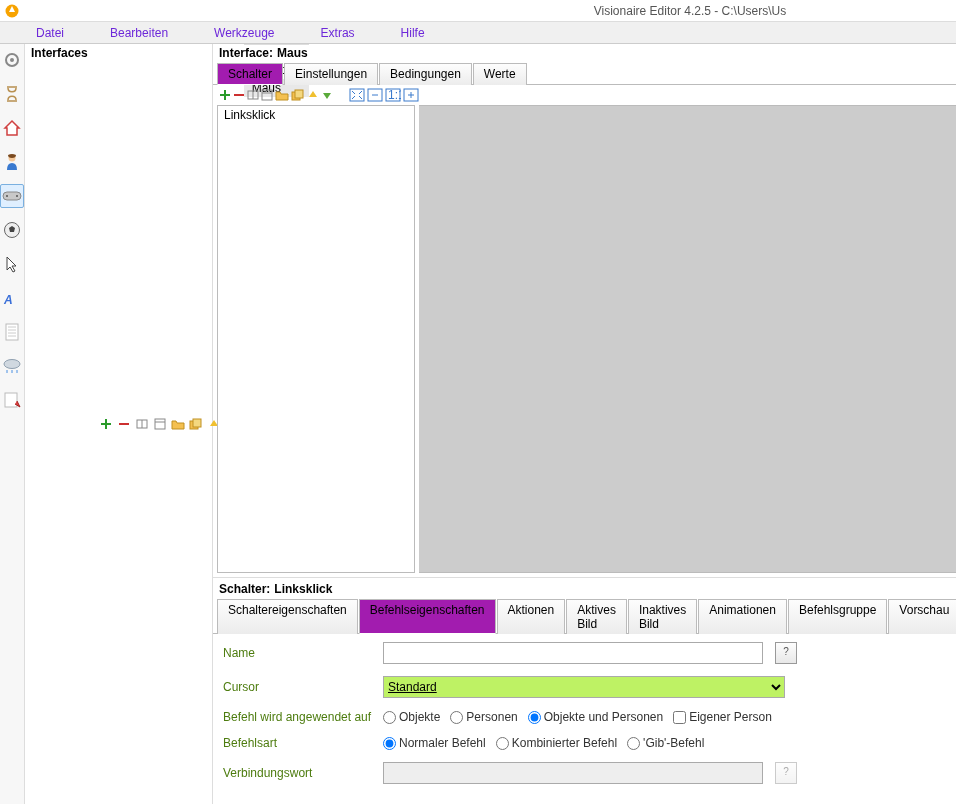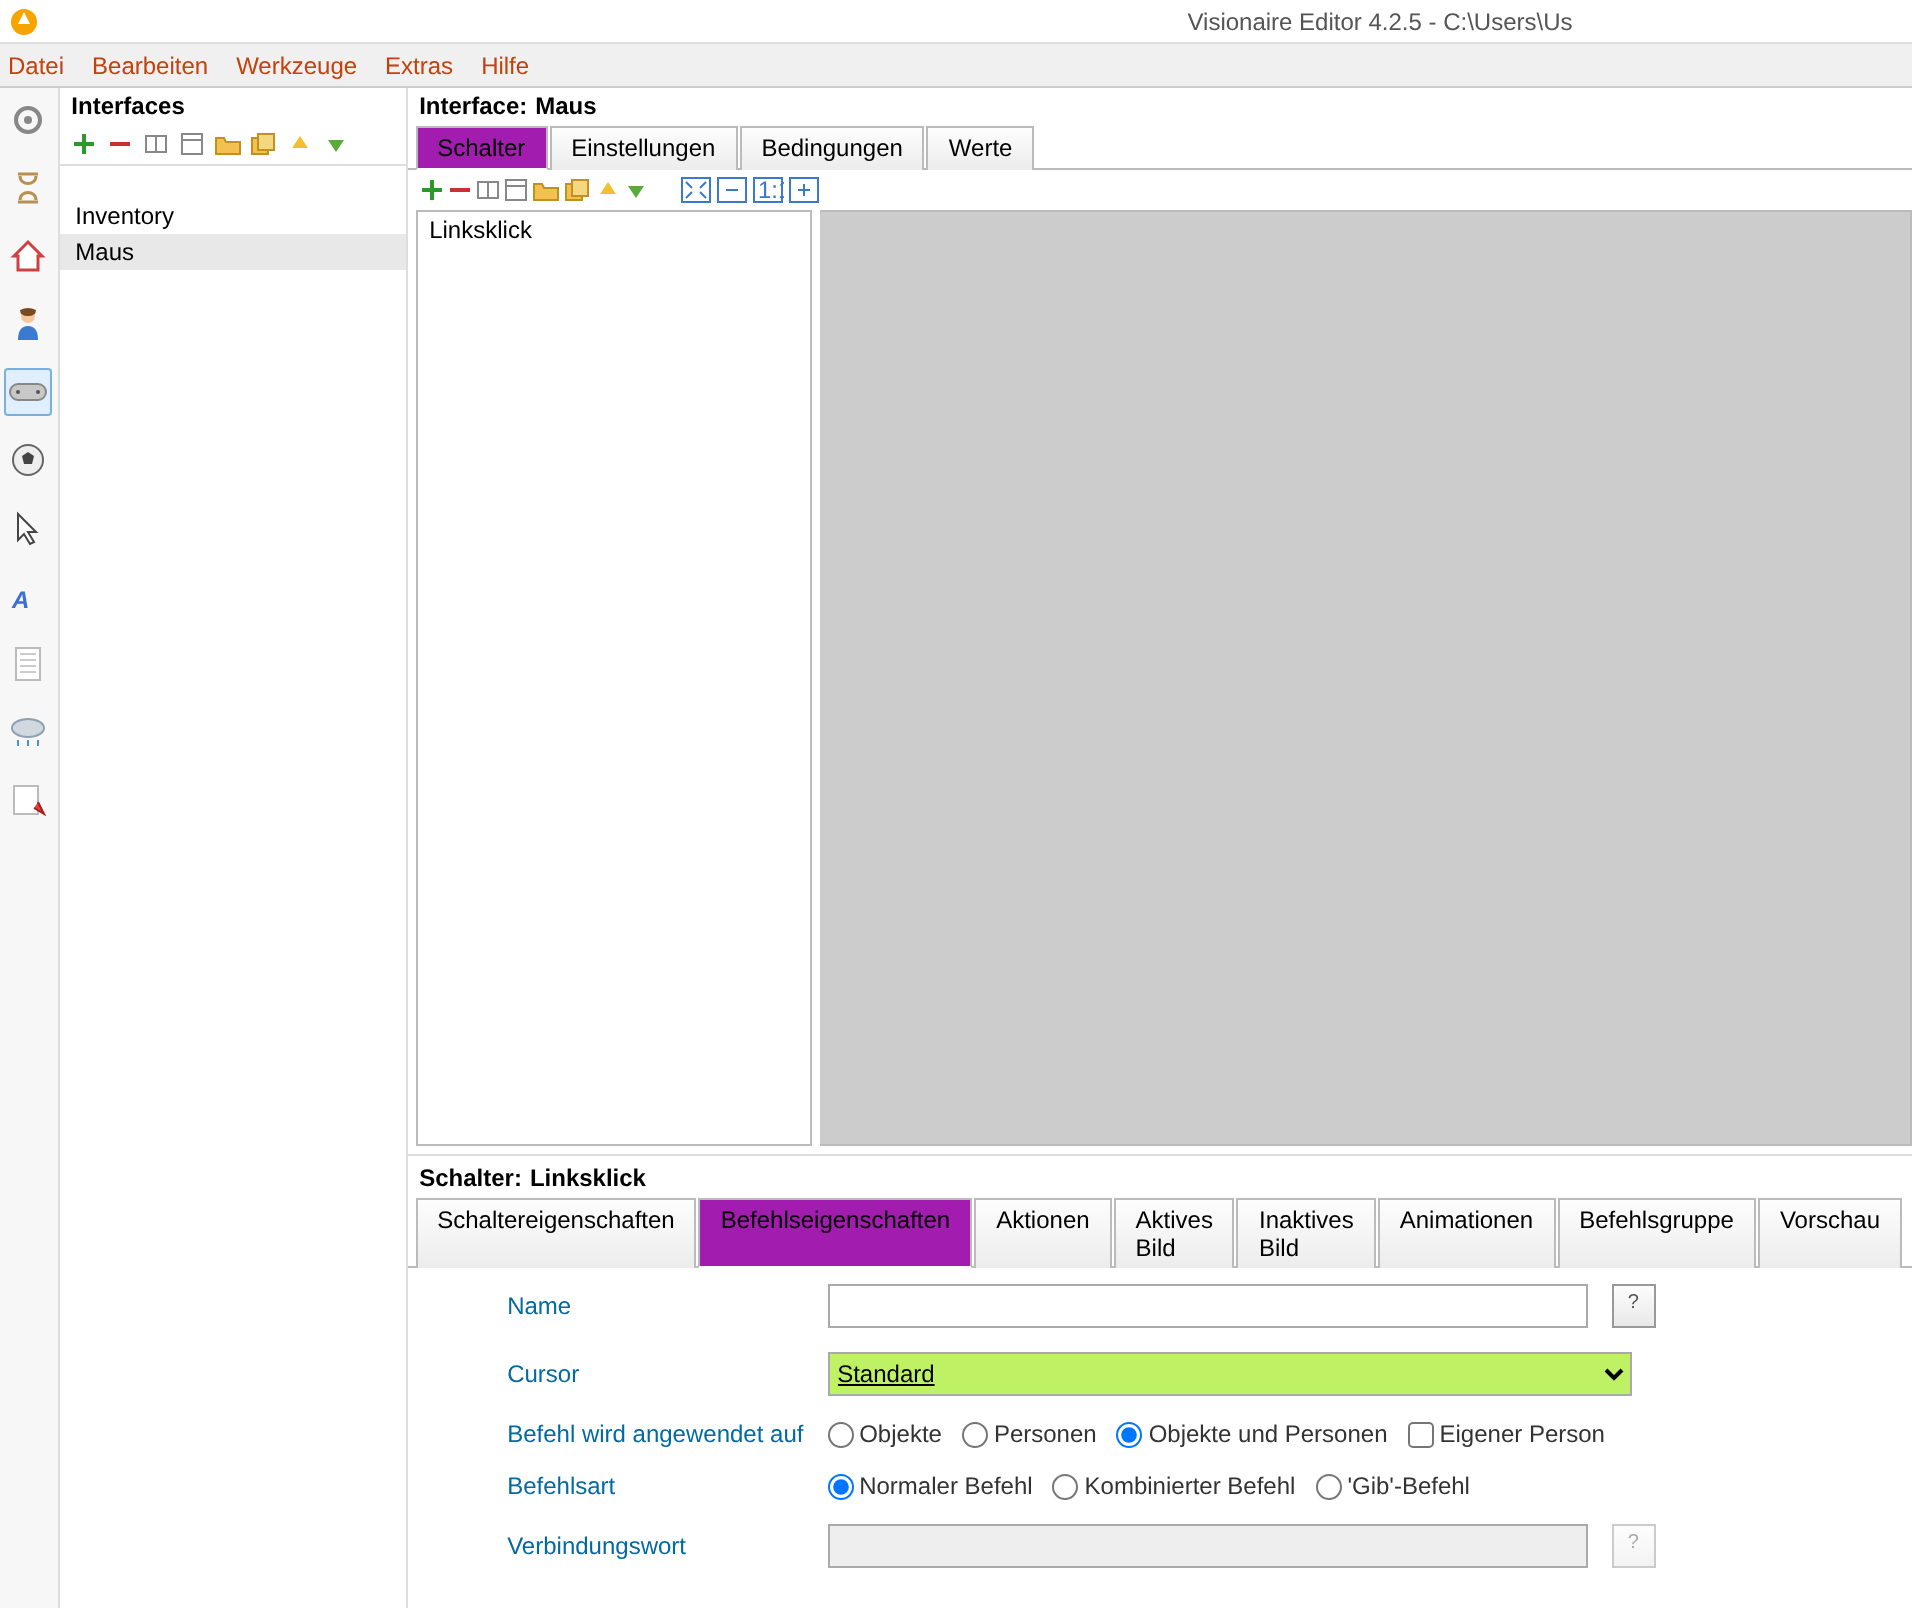"Datei" .menubar span { color: #c2410c -> #6d28d9; margin-left: none -> 32px }
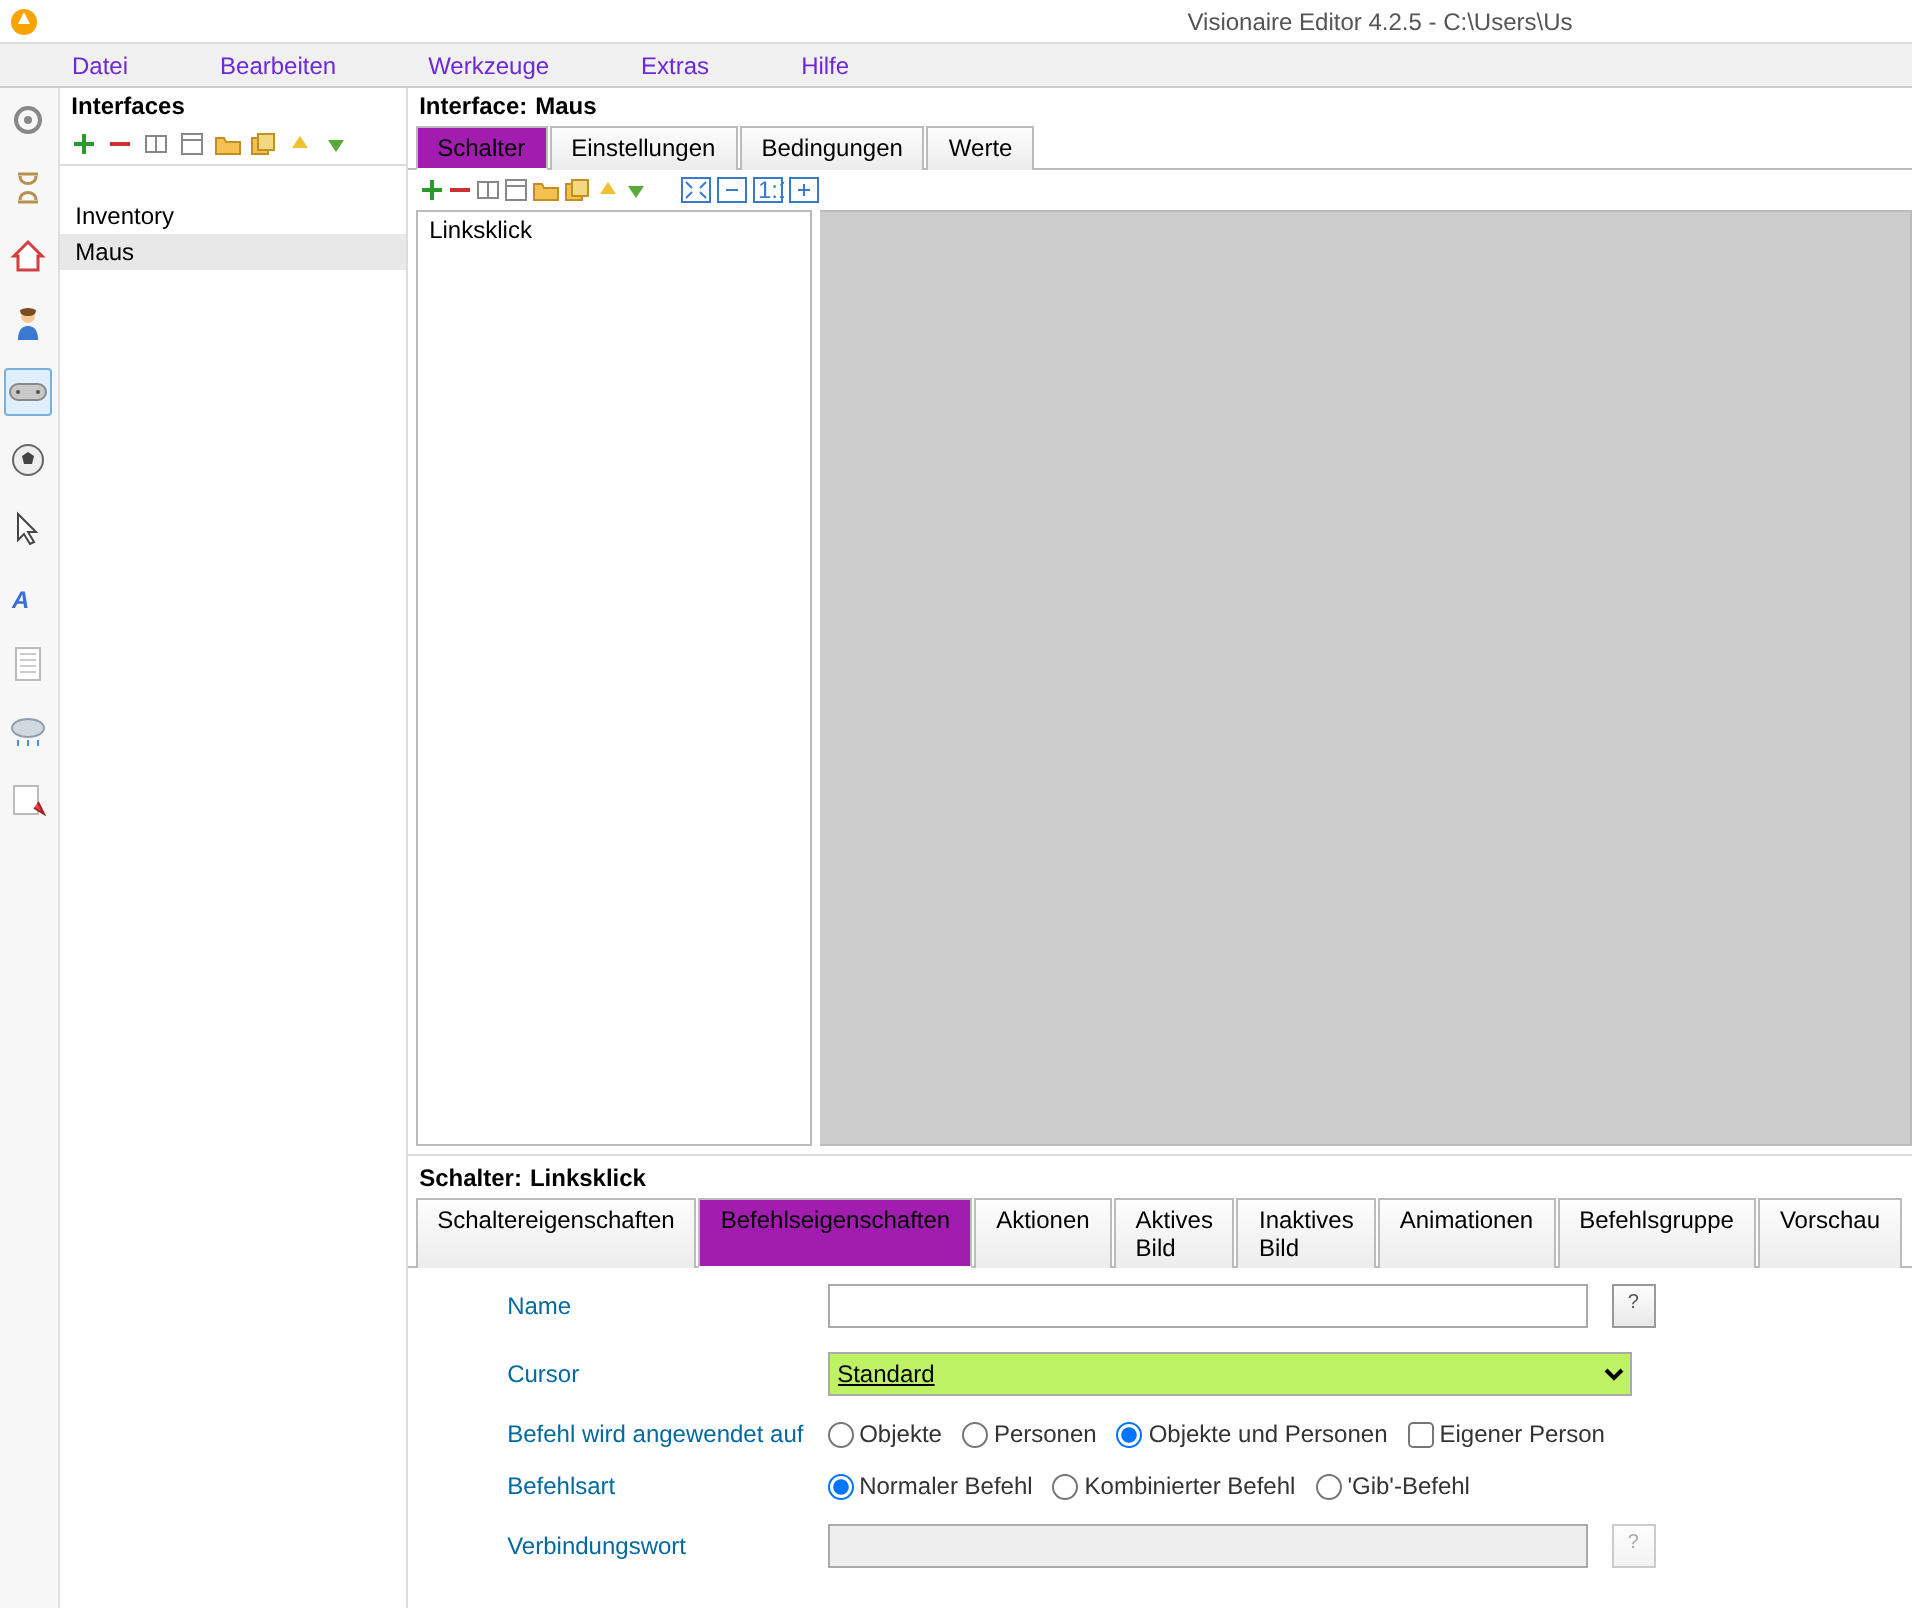"Interfaces" .left-panel { flex-direction: column -> row }
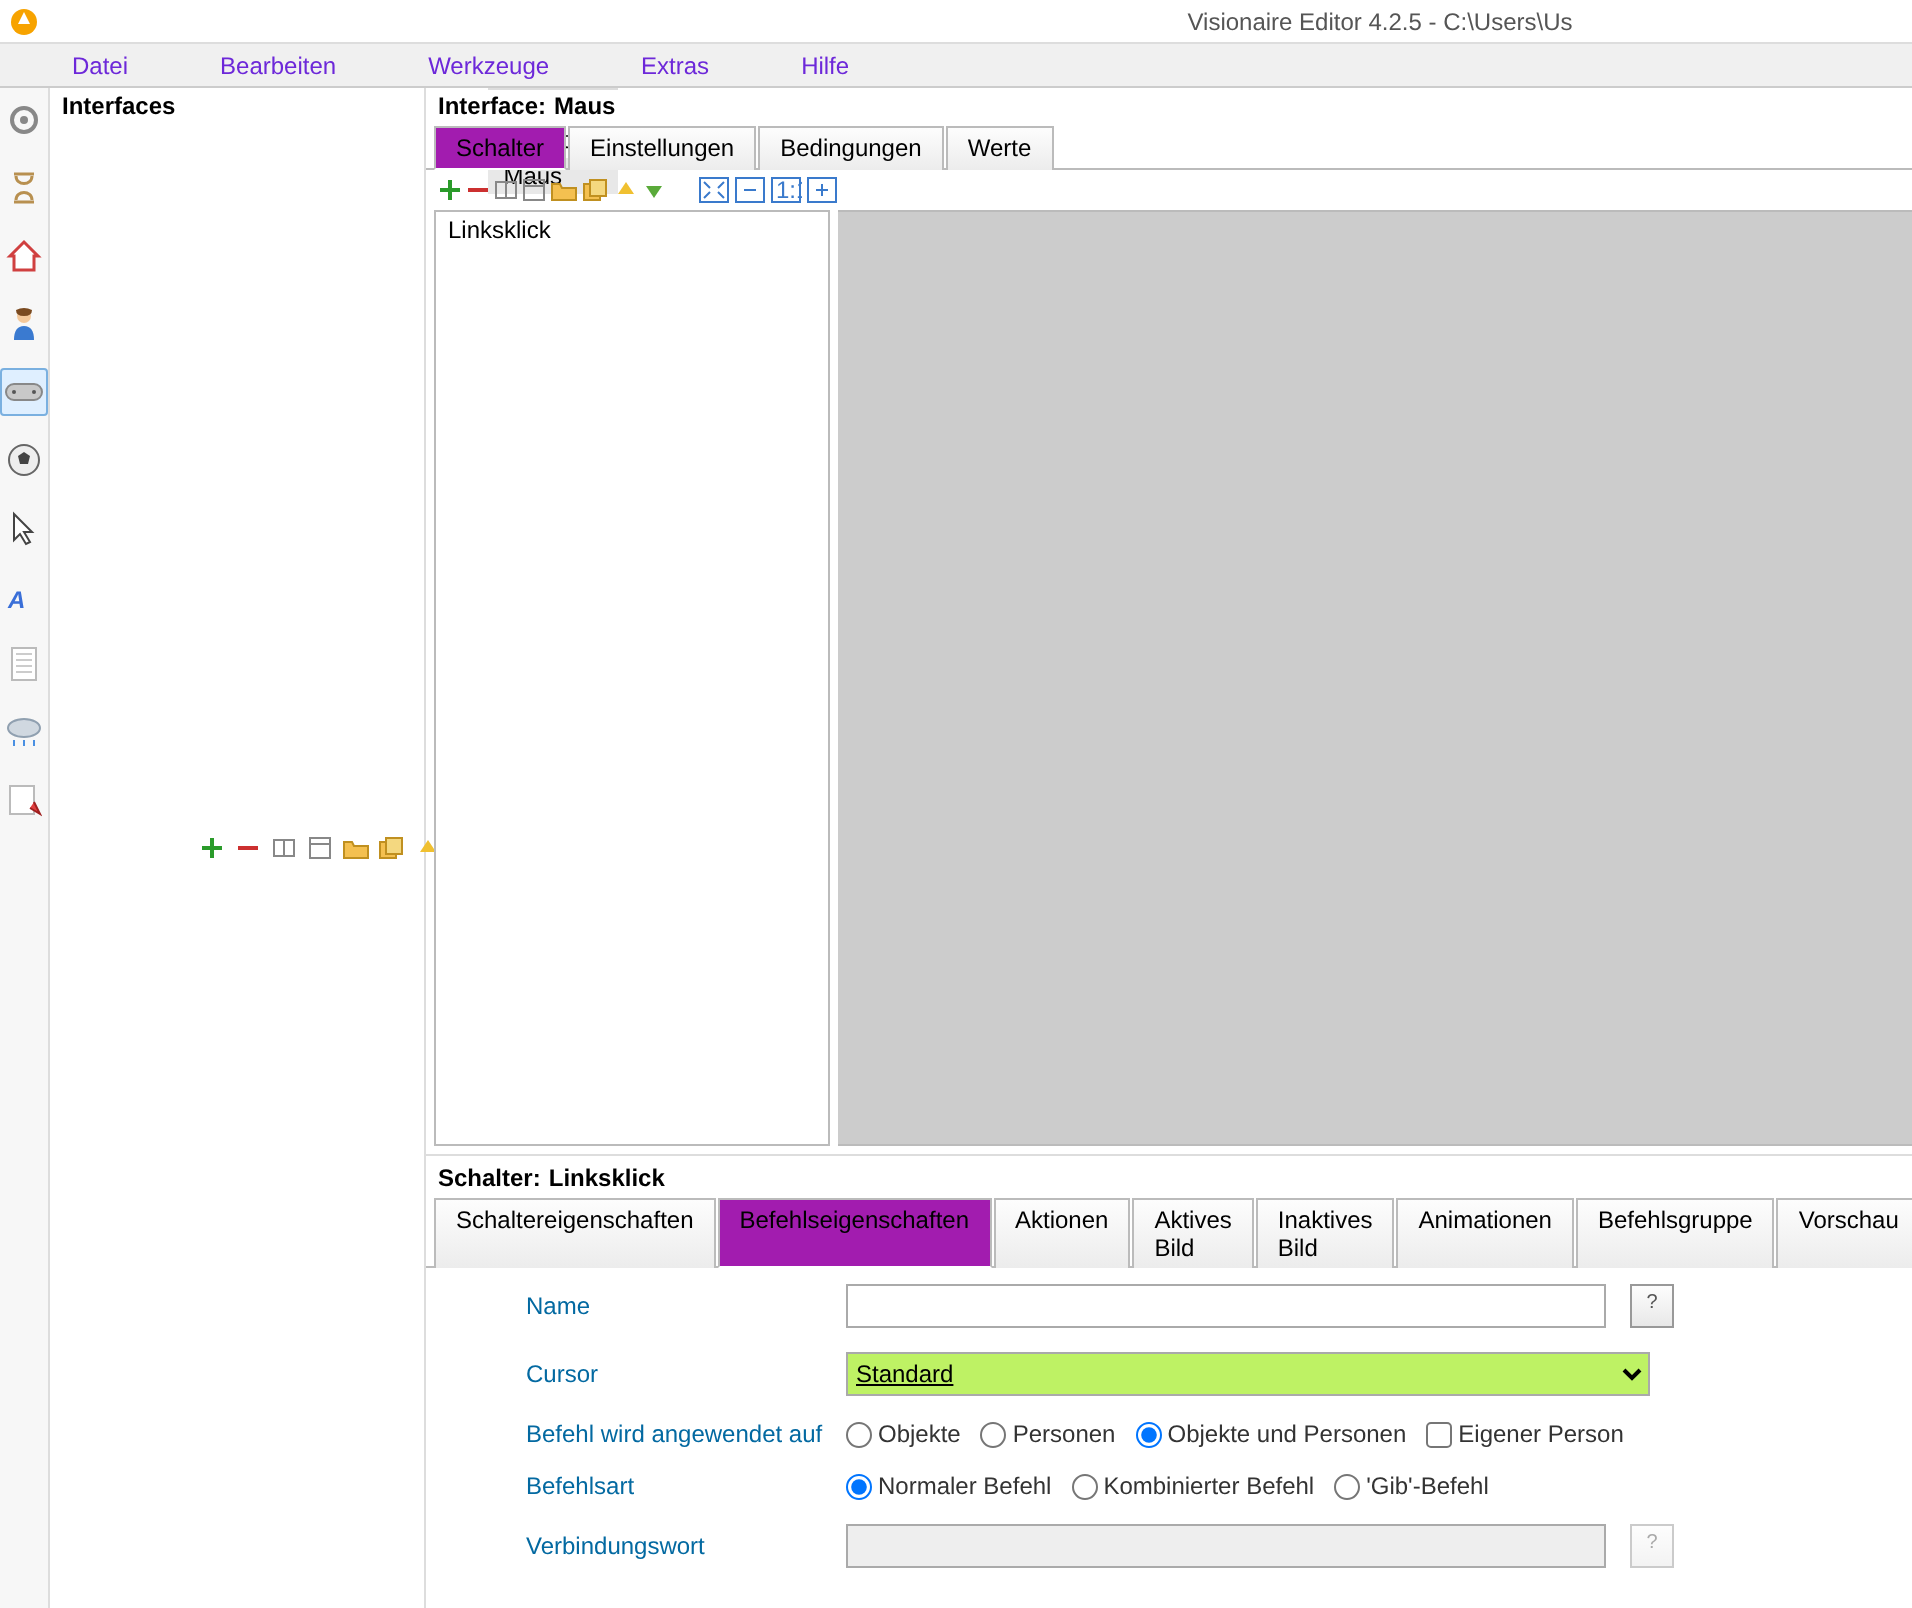"Name" .form-row .flab { color: #0369a1 -> #4d7c0f; margin-left: 40px -> none }
